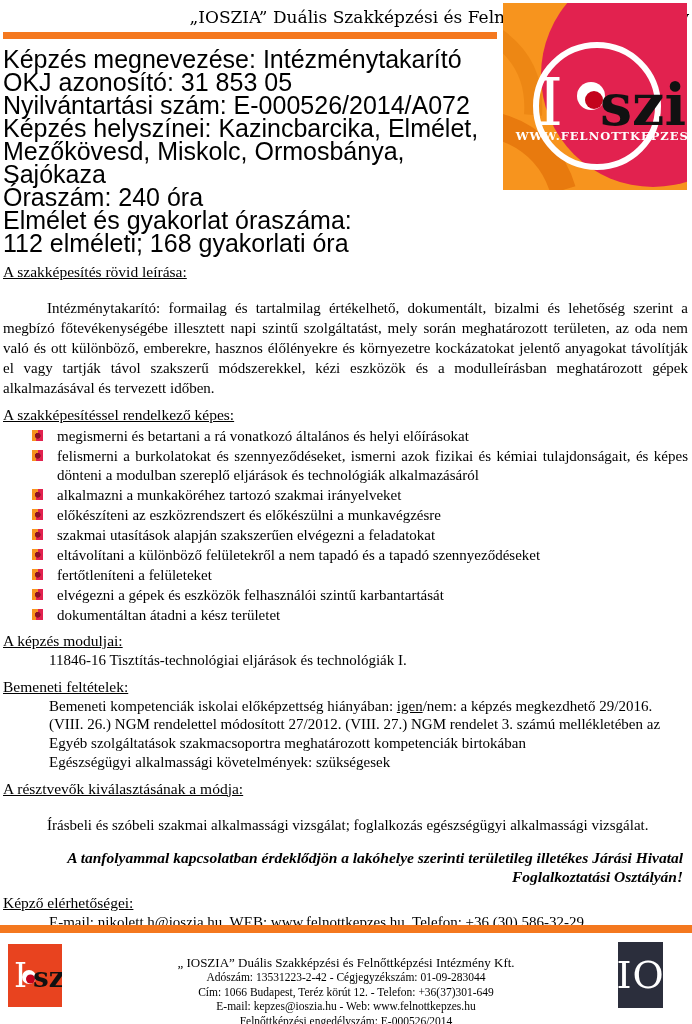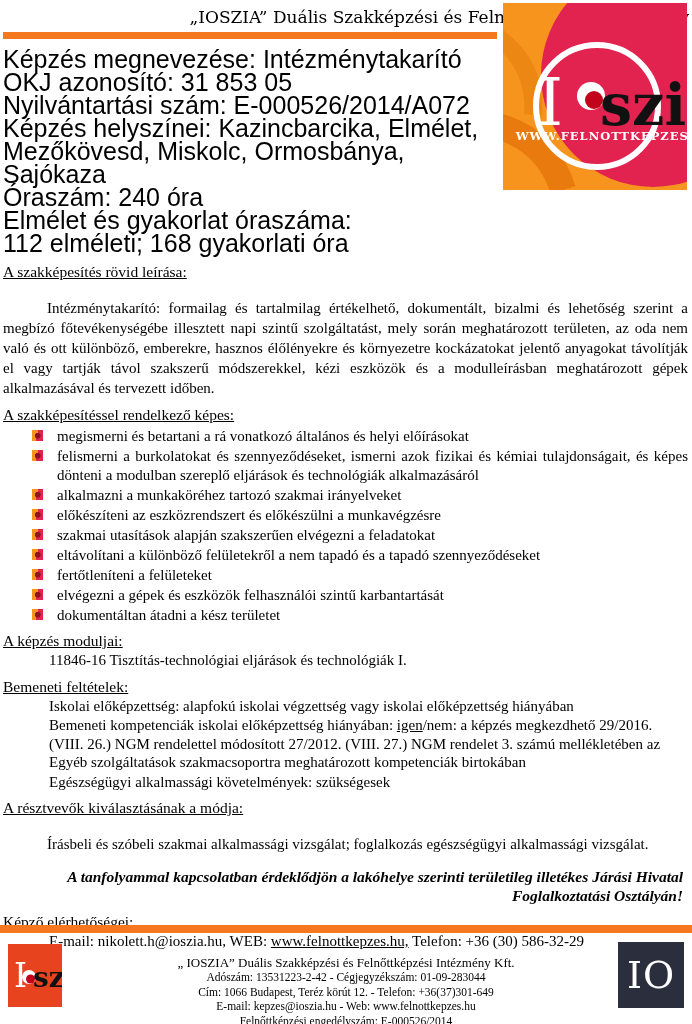"Iskolai előképzettség: alapfokú iskolai" div.indent-line { html: <div>Iskolai előképzettség: alapfokú iskolai végzettség vagy iskolai előképzettség hiányában</div> -> none }
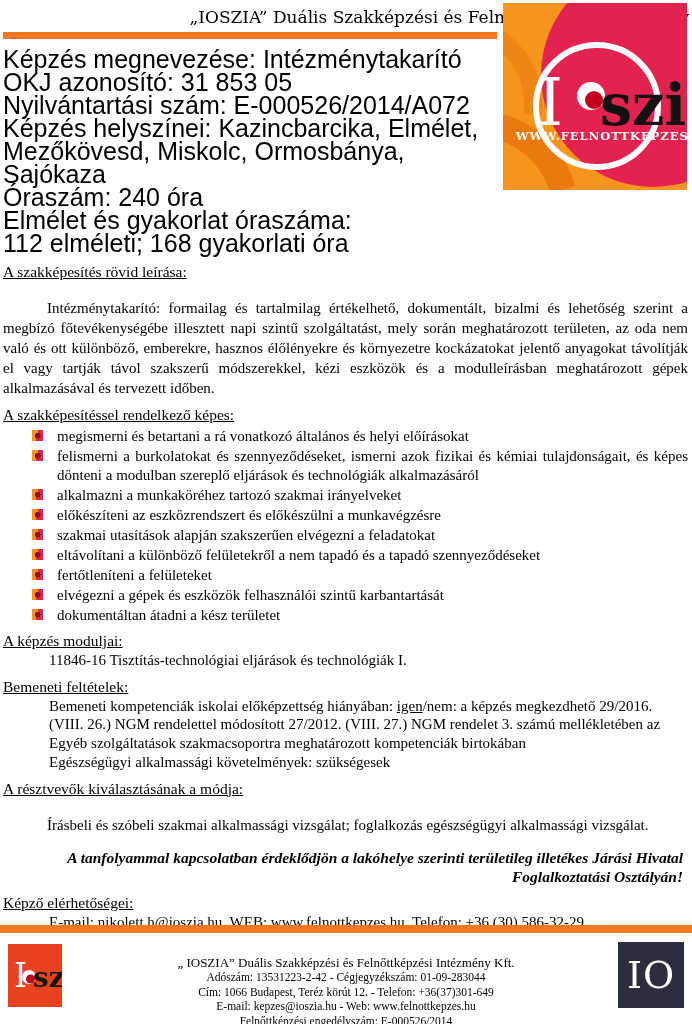"IO" .footer-logo-right { width: 66px -> 45px }
